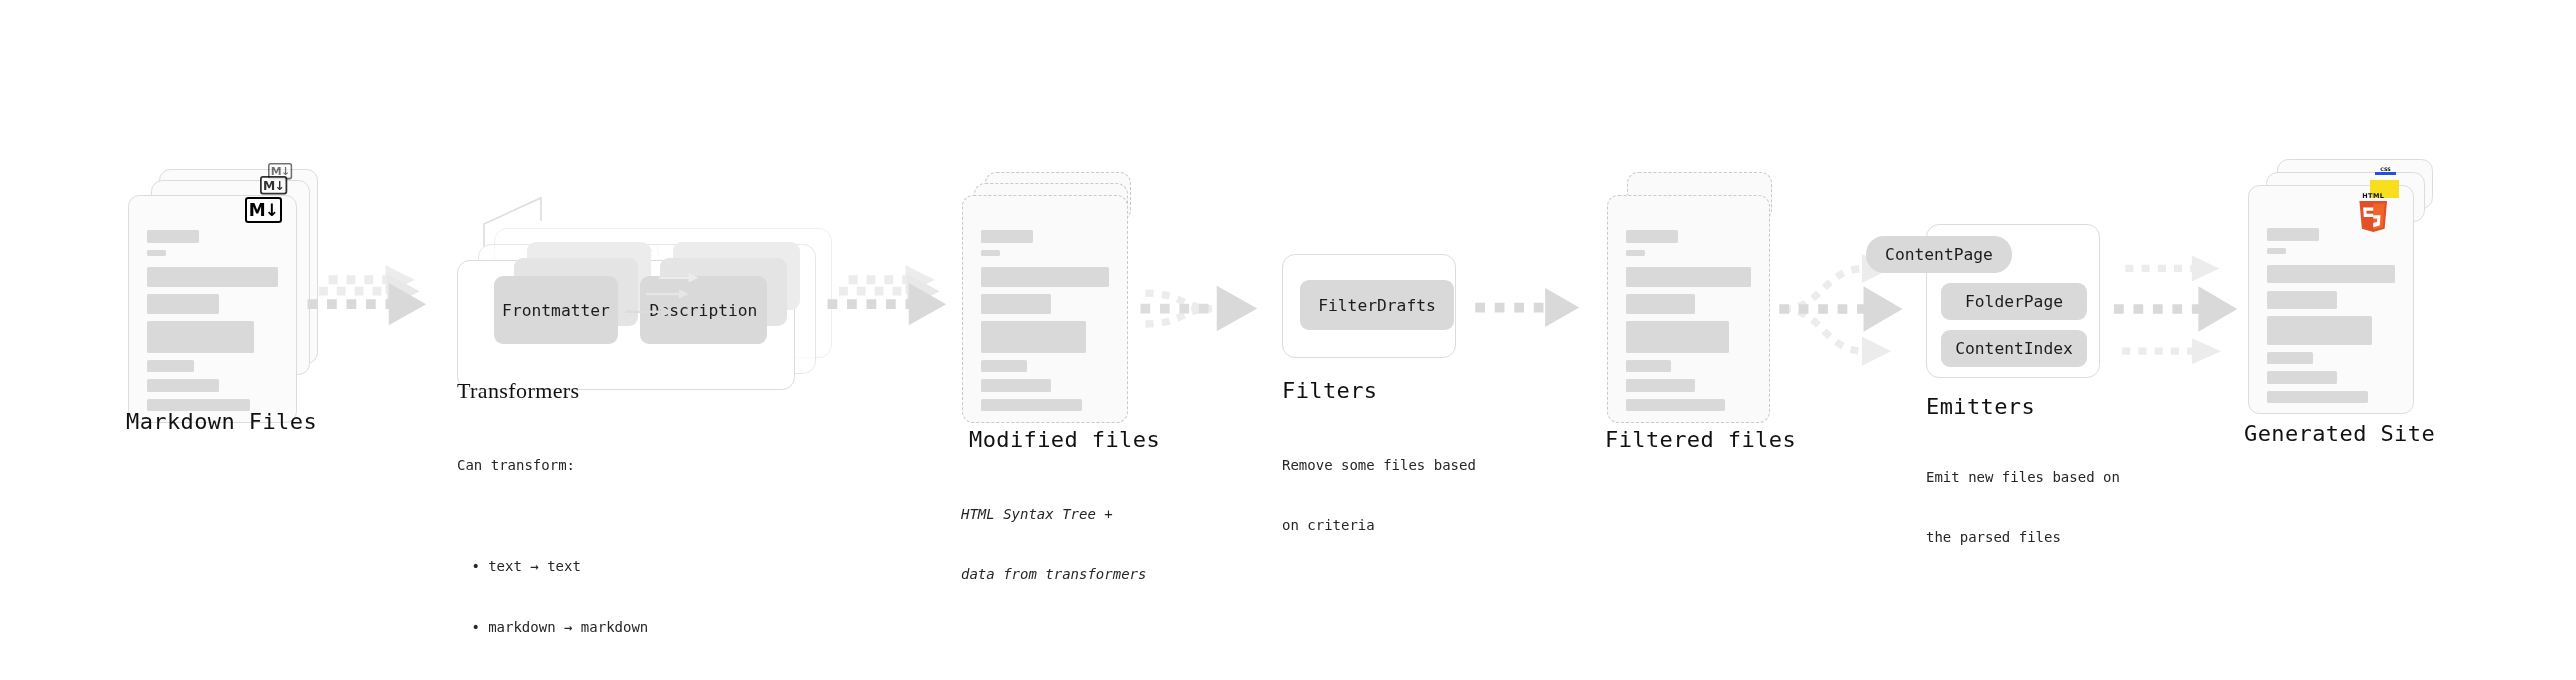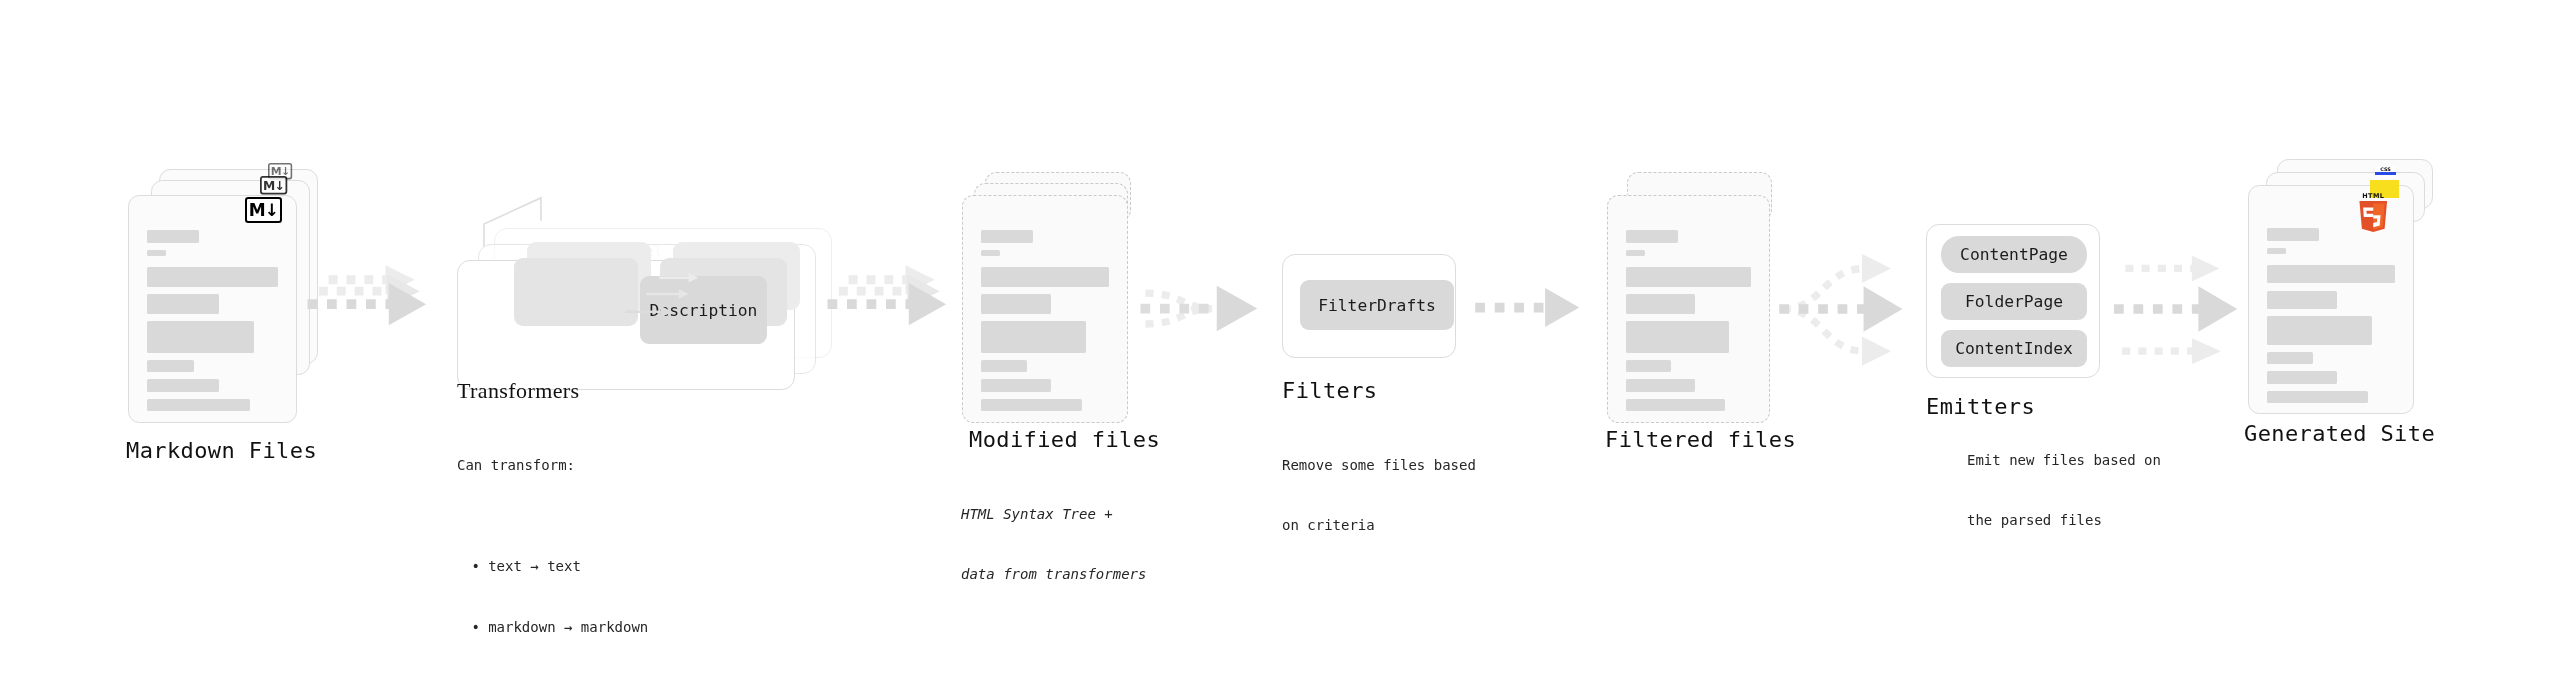"ContentPage" div.chip { left: 1941px -> 1866px }
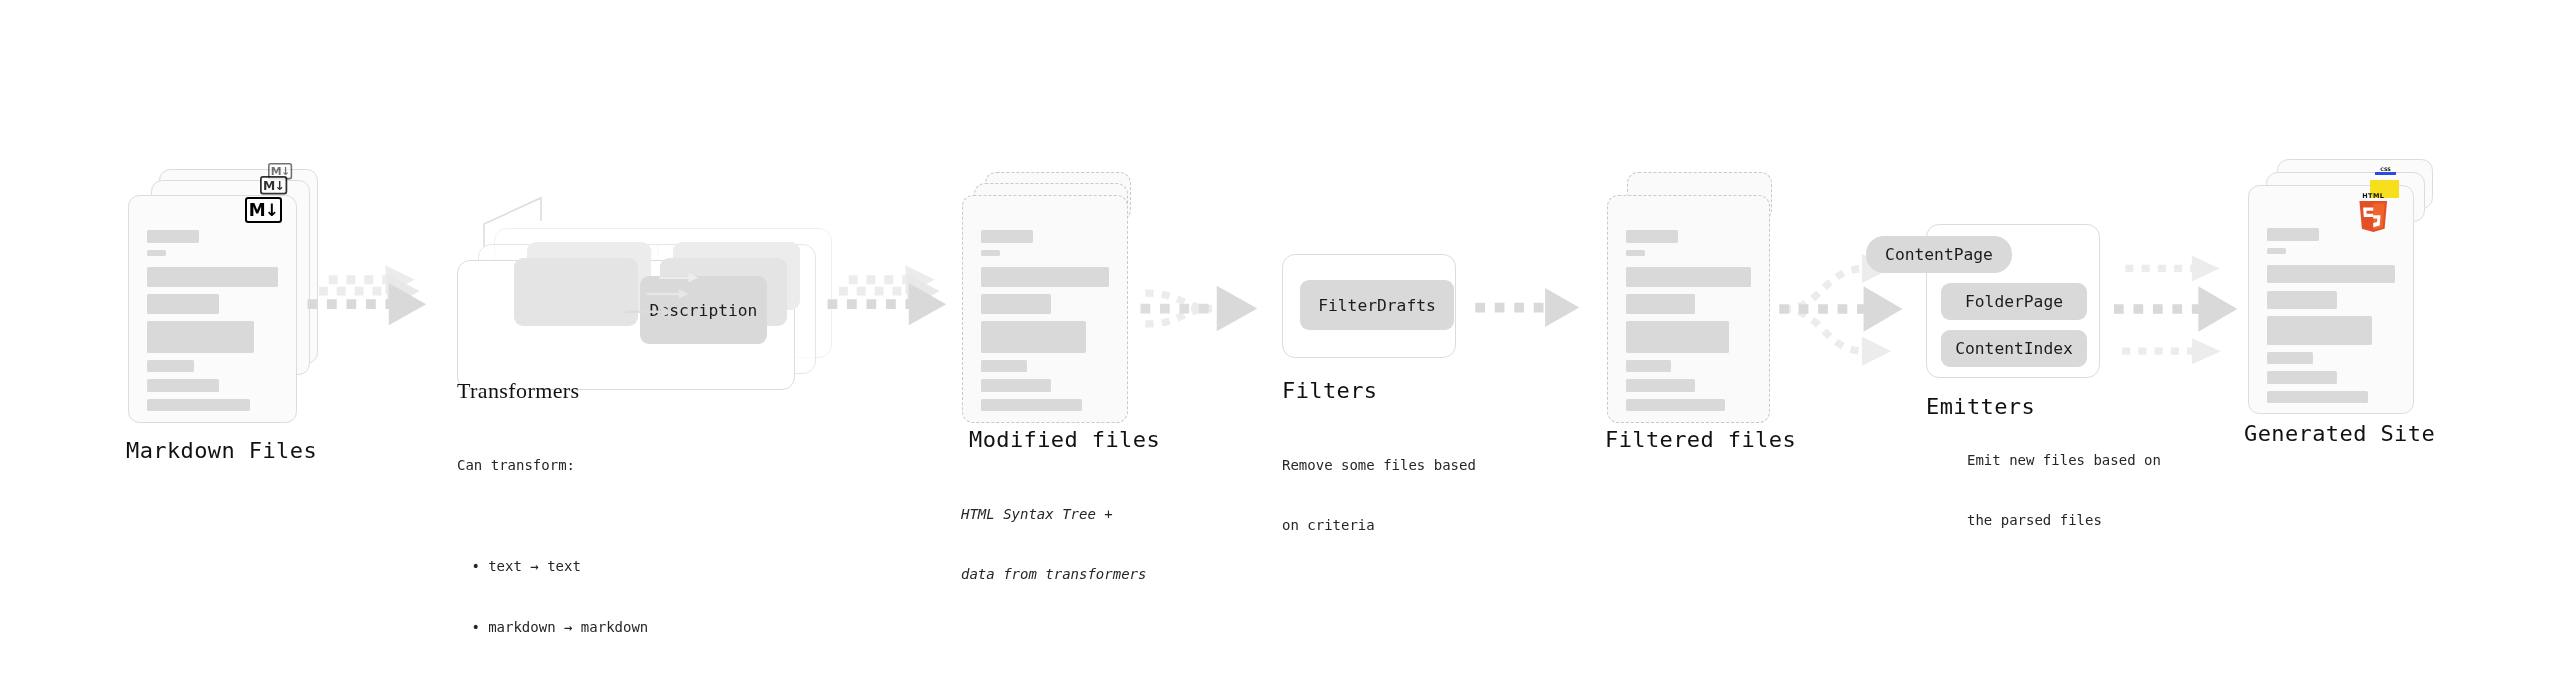"Frontmatter" div.chip { html: none -> <div>Frontmatter</div> }
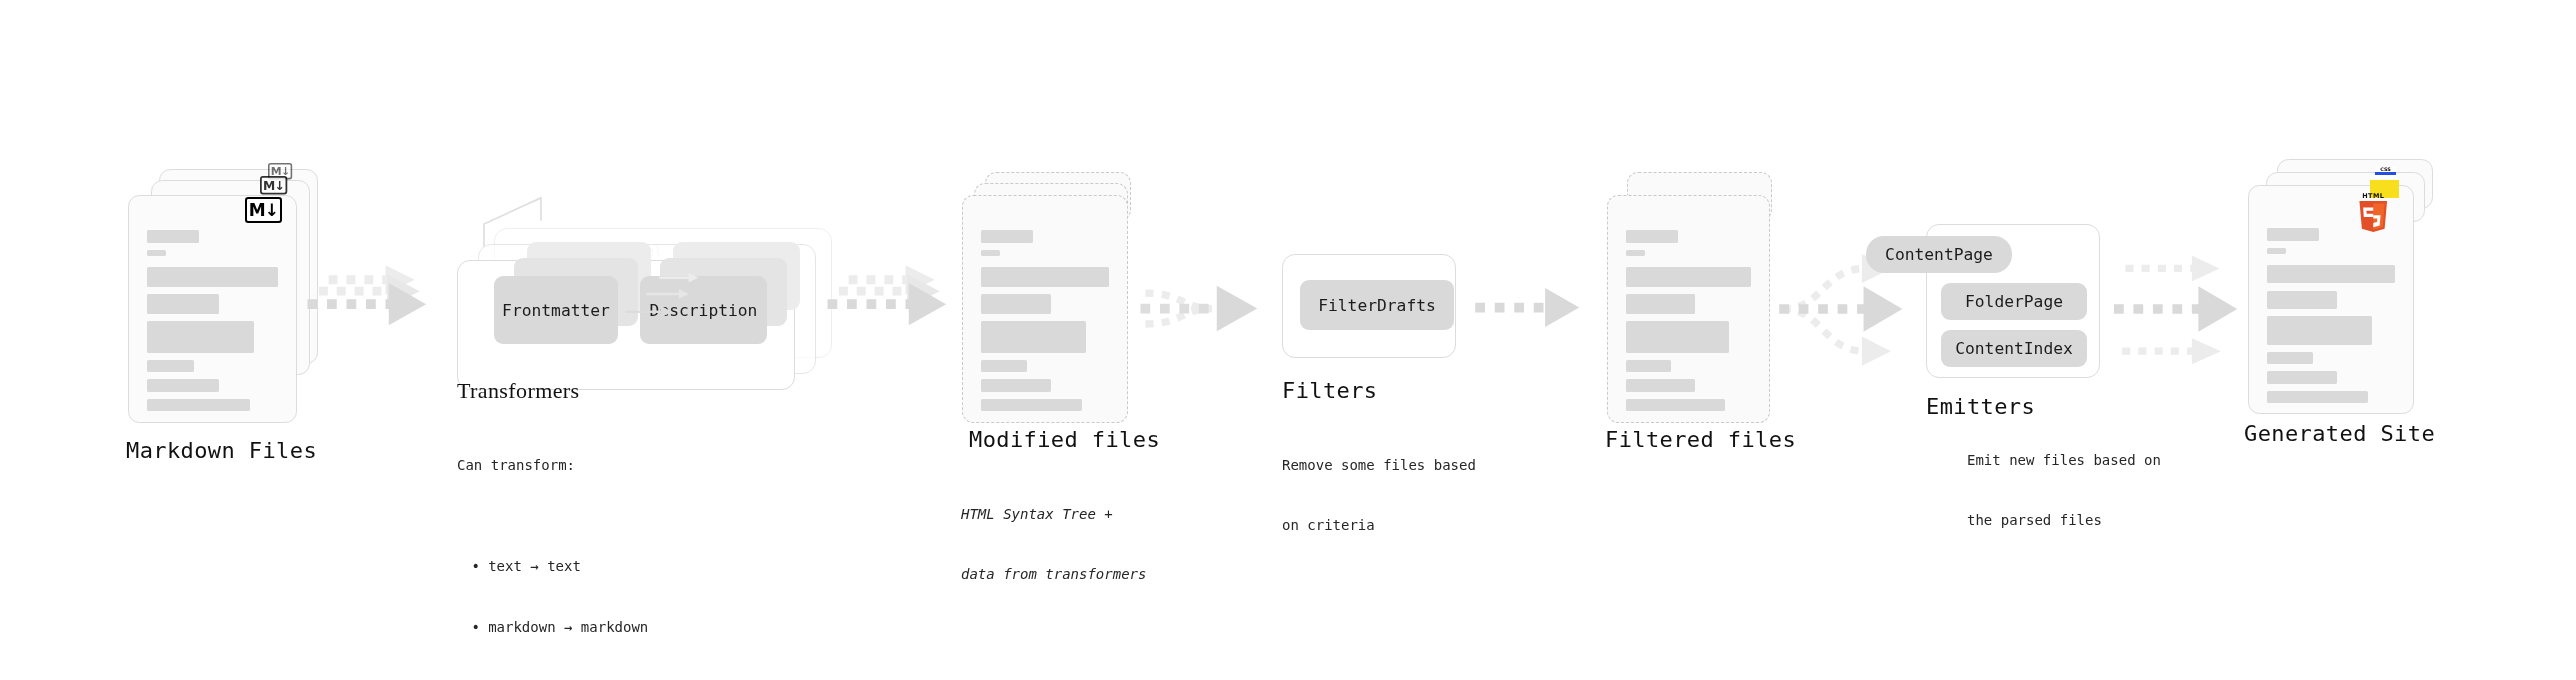"Markdown Files" div.title { top: 438px -> 409px }
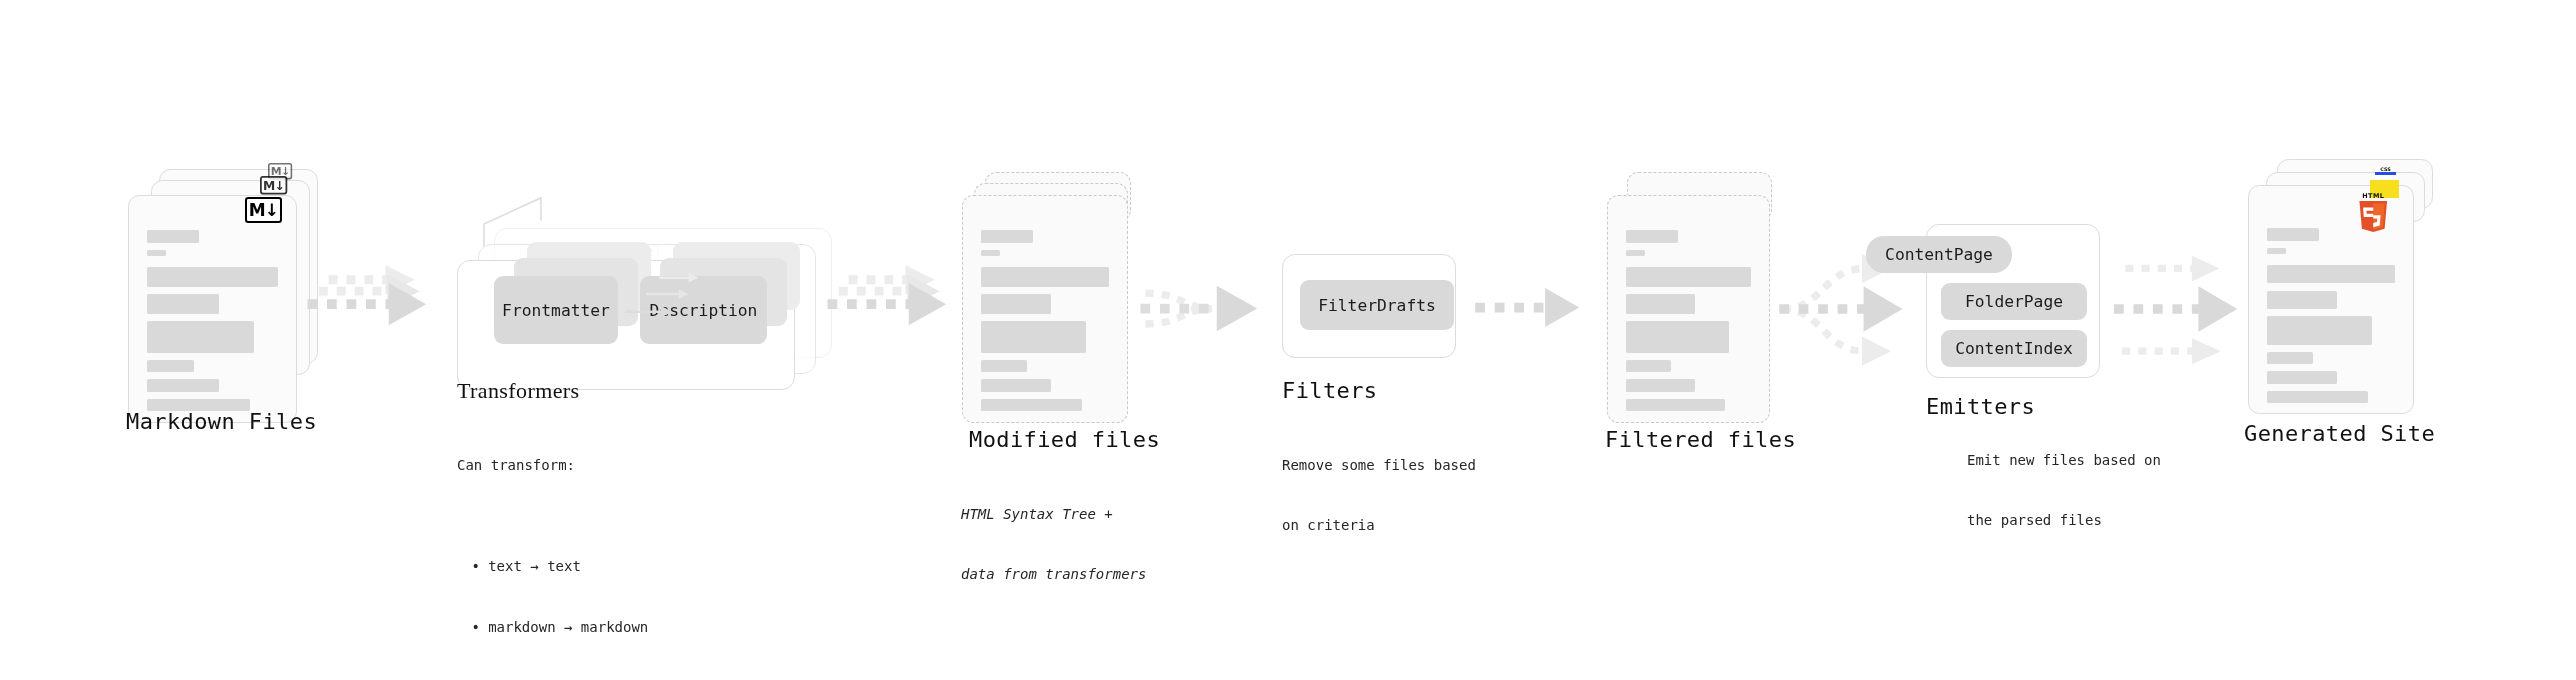"Emit new files based on" div.sub { margin-left: 41px -> none; top: 409px -> 426px }
